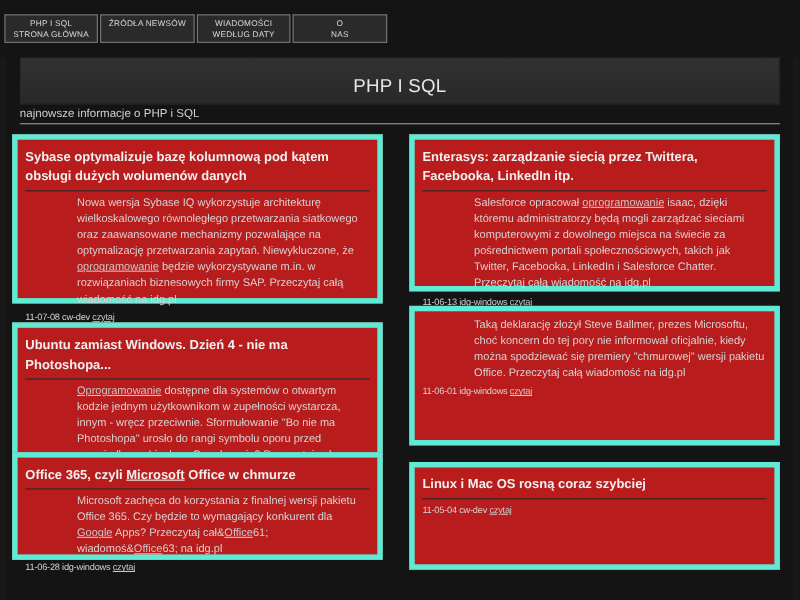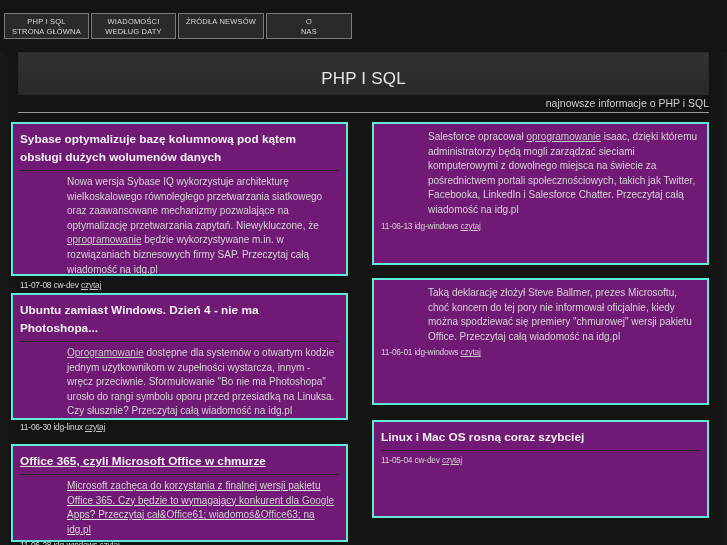"WIADOMOŚCI" div.nav-item { order: before "ŹRÓDŁA NEWSÓW" -> after "ŹRÓDŁA NEWSÓW" }
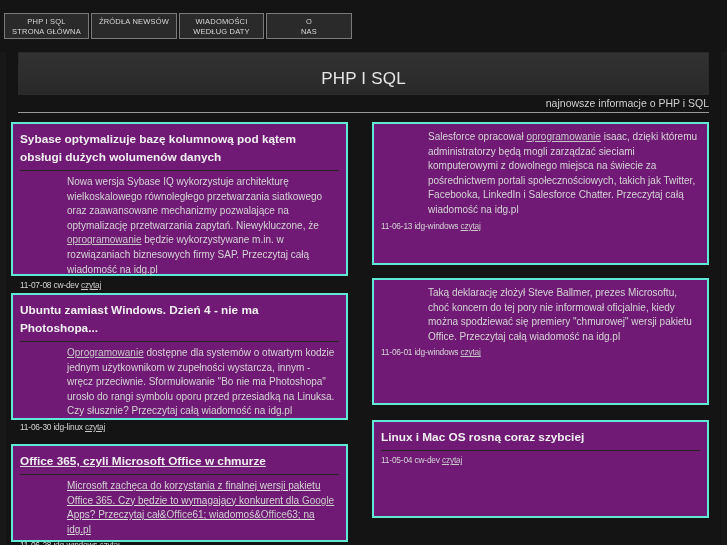"najnowsze informacje o PHP i" .header-sub { text-align: right -> left }
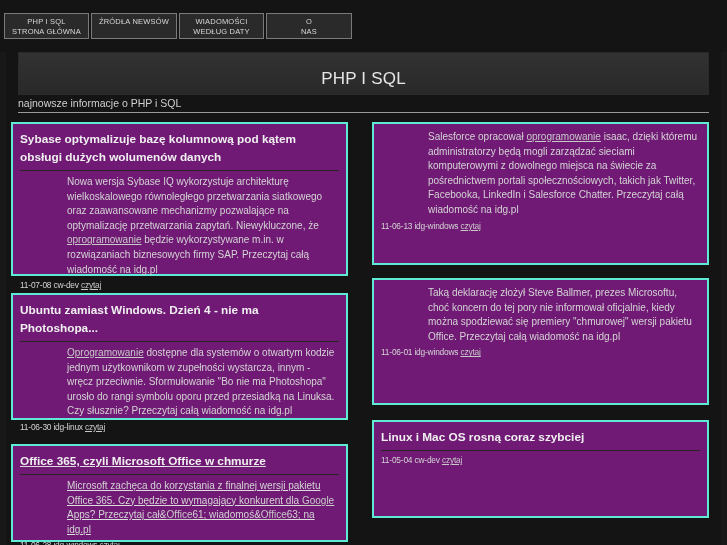"Sybase optymalizuje bazę kolumnową pod" .card { background: #701a75 -> #b91c1c; border: 2px solid #5eead4 -> 5px solid #5eead4 }
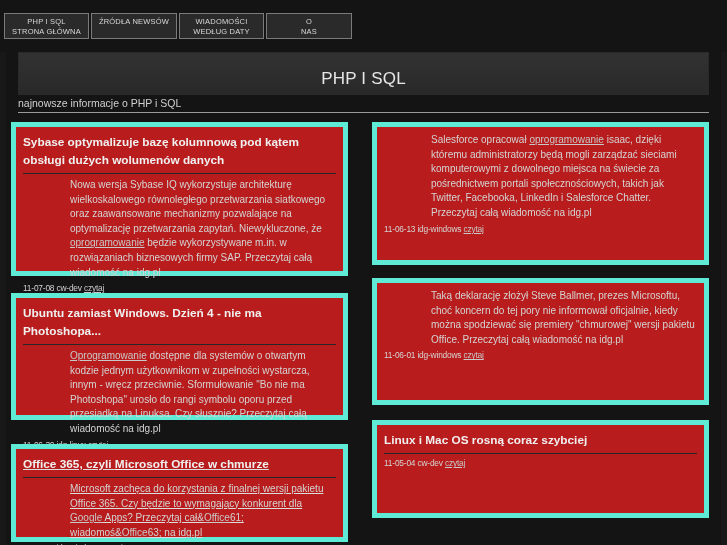"Enterasys: zarządzanie siecią przez" div.card-title { html: none -> <div>Enterasys: zarządzanie siecią przez Twittera, Facebooka, LinkedIn itp.</div> }
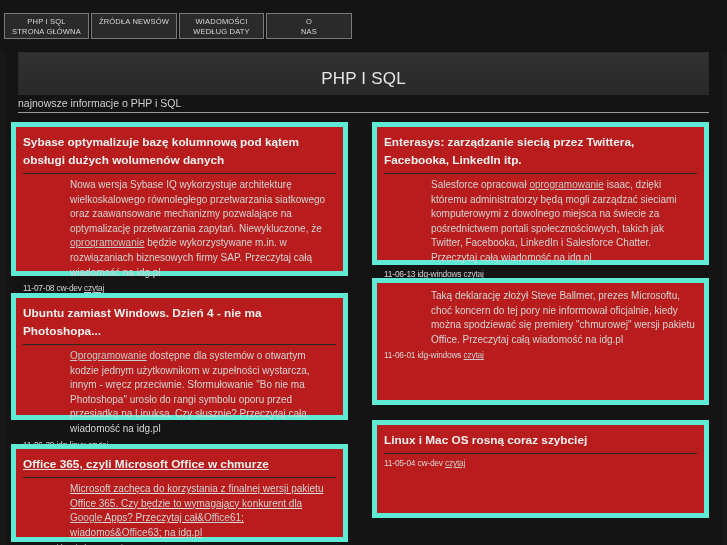"Office 365, czyli Microsoft Office" div.card { text-decoration: underline -> none; top: 444px -> 411px }
